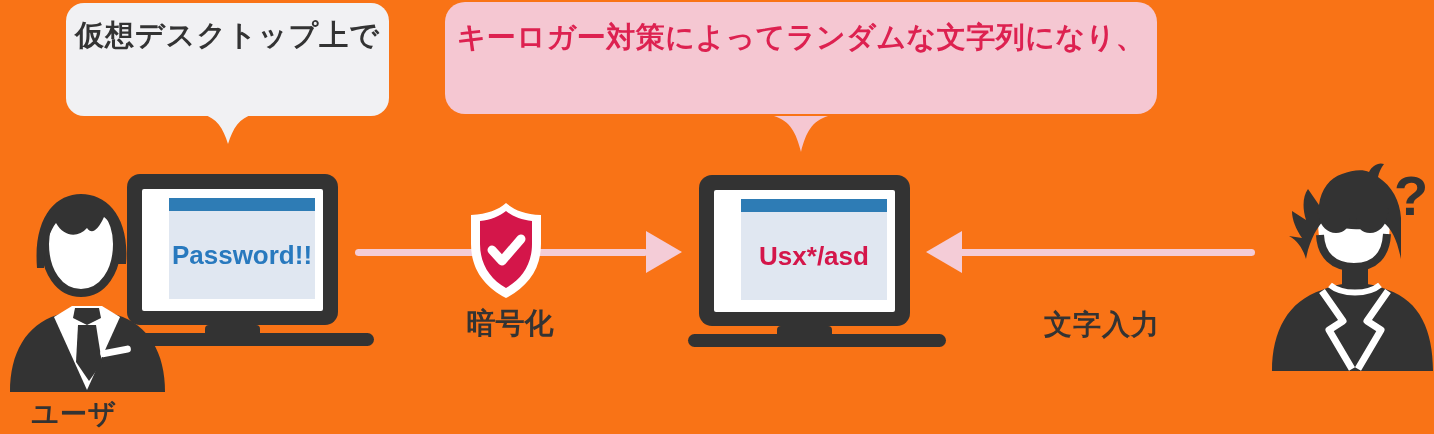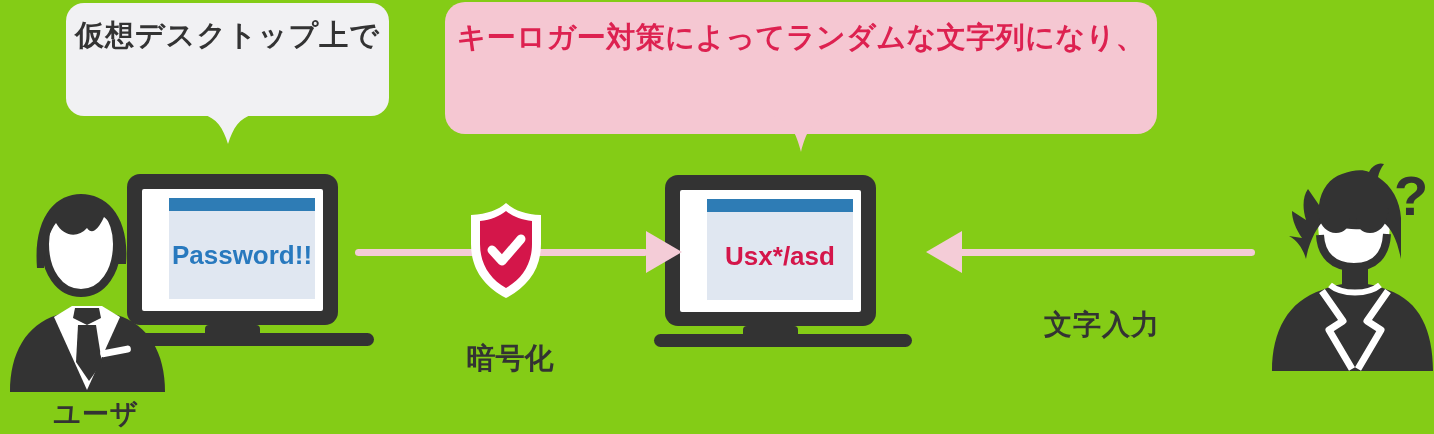"仮想デスクトップ上で" .canvas { background: #84cc16 -> #f97316 }
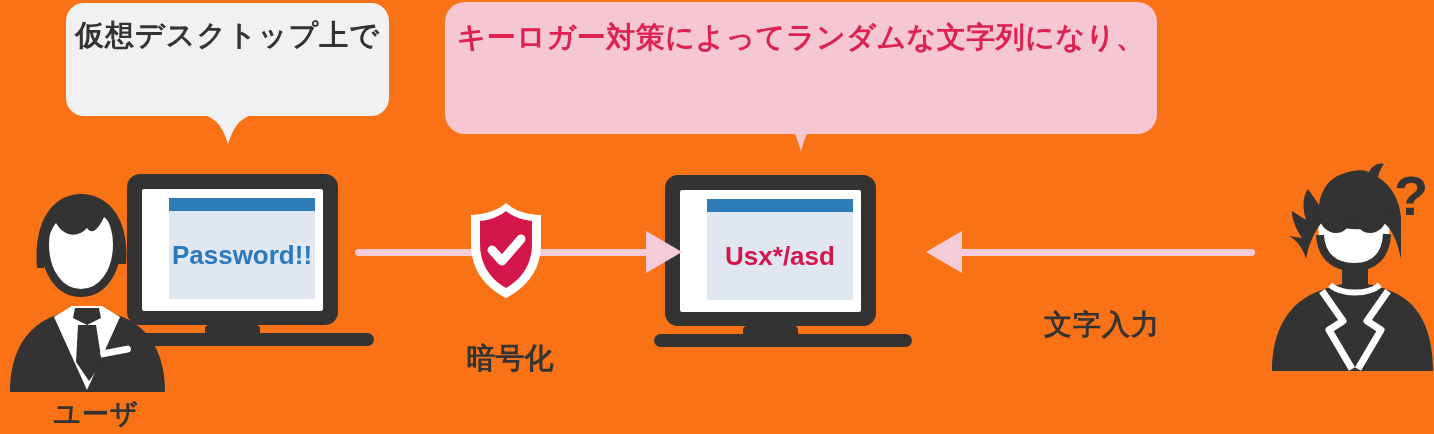"キーロガー対策によってランダムな文字列になり、" .bubble-pink { height: 132px -> 112px }
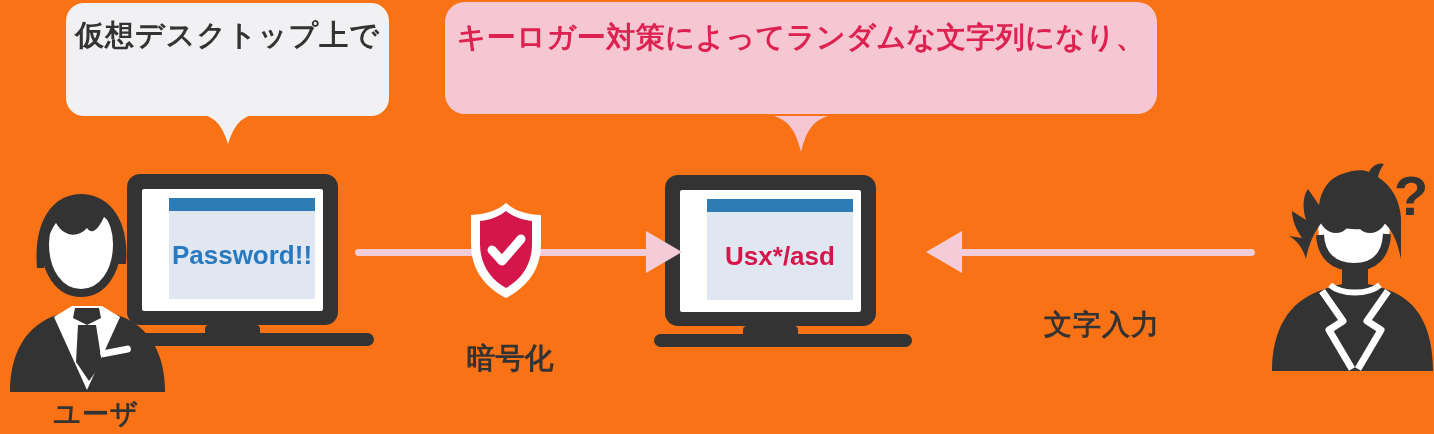"Usx*/asd" .lap-enc { left: 654px -> 688px }
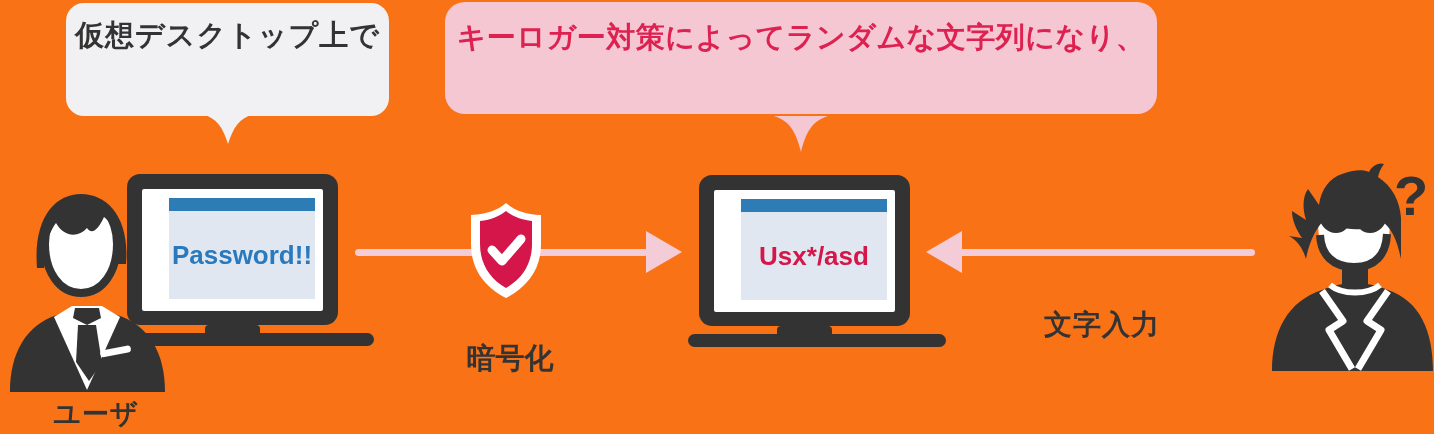"暗号化" .label-enc { margin-top: 35px -> none }
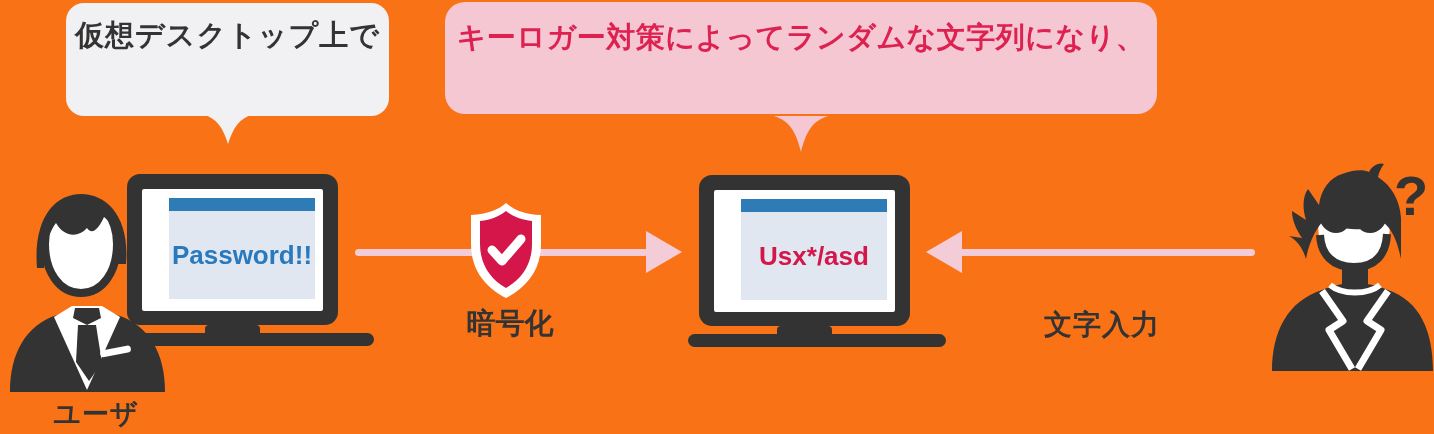"ユーザ" .label-user { left: 26px -> 4px }
